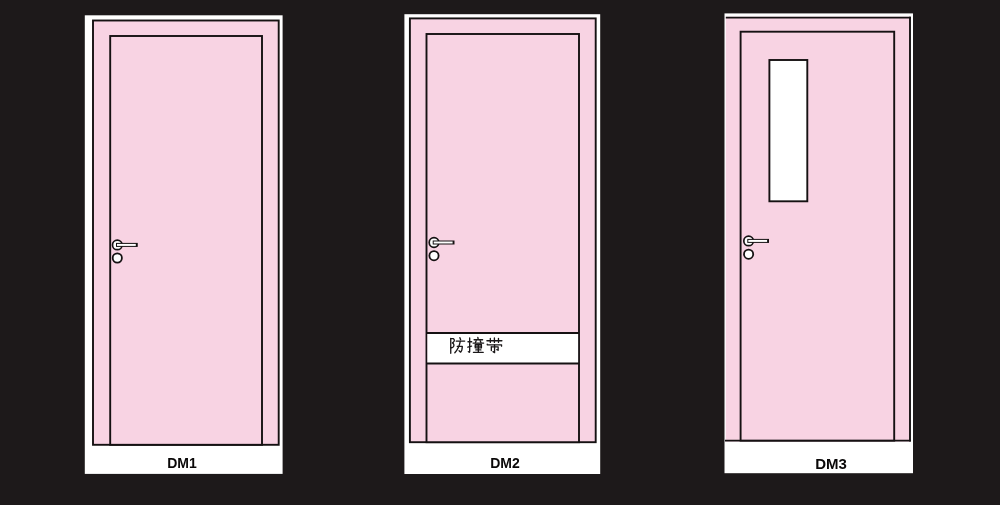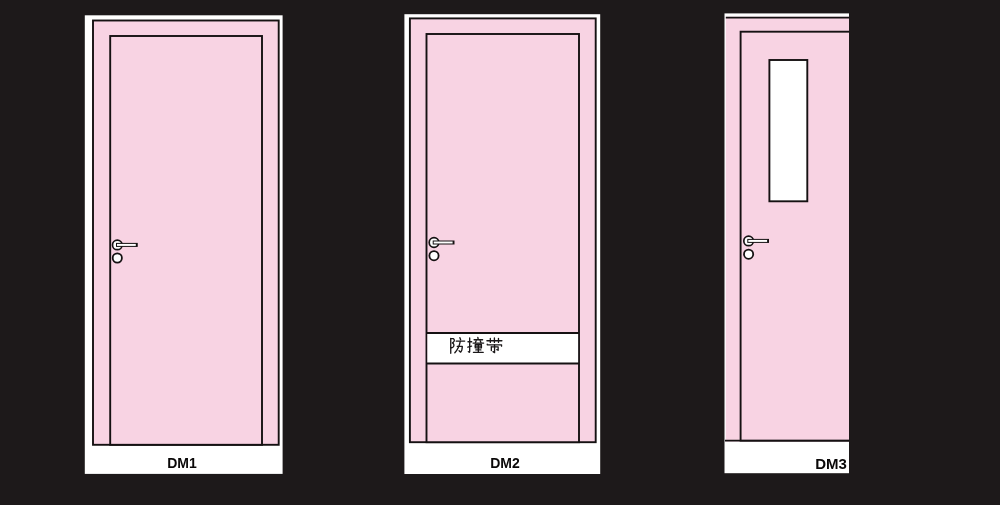"DM1" #stage { width: 849px -> 1000px }
